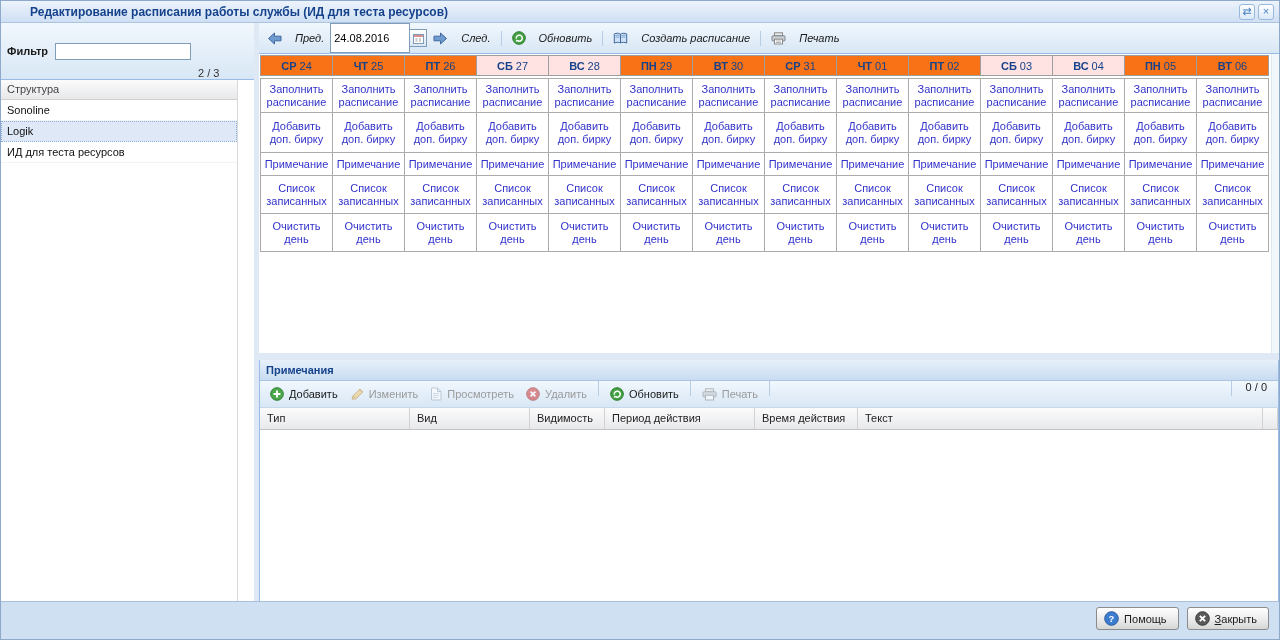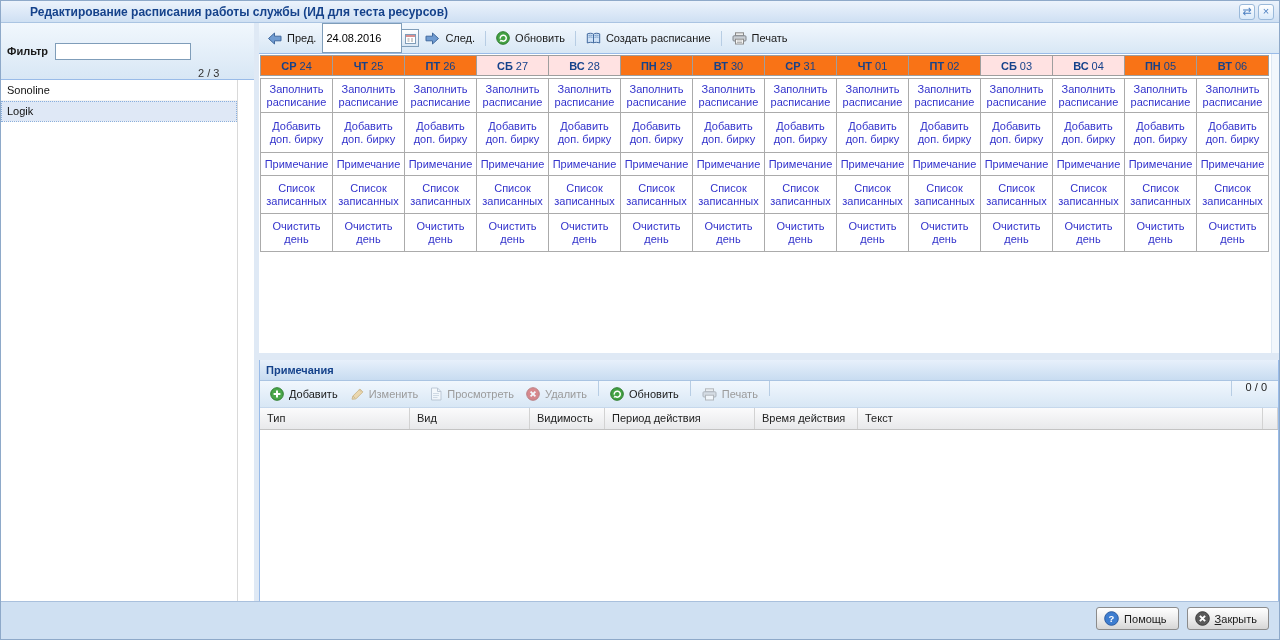"Пред." .tb-item { font-style: none -> italic; gap: 5px -> 13px }
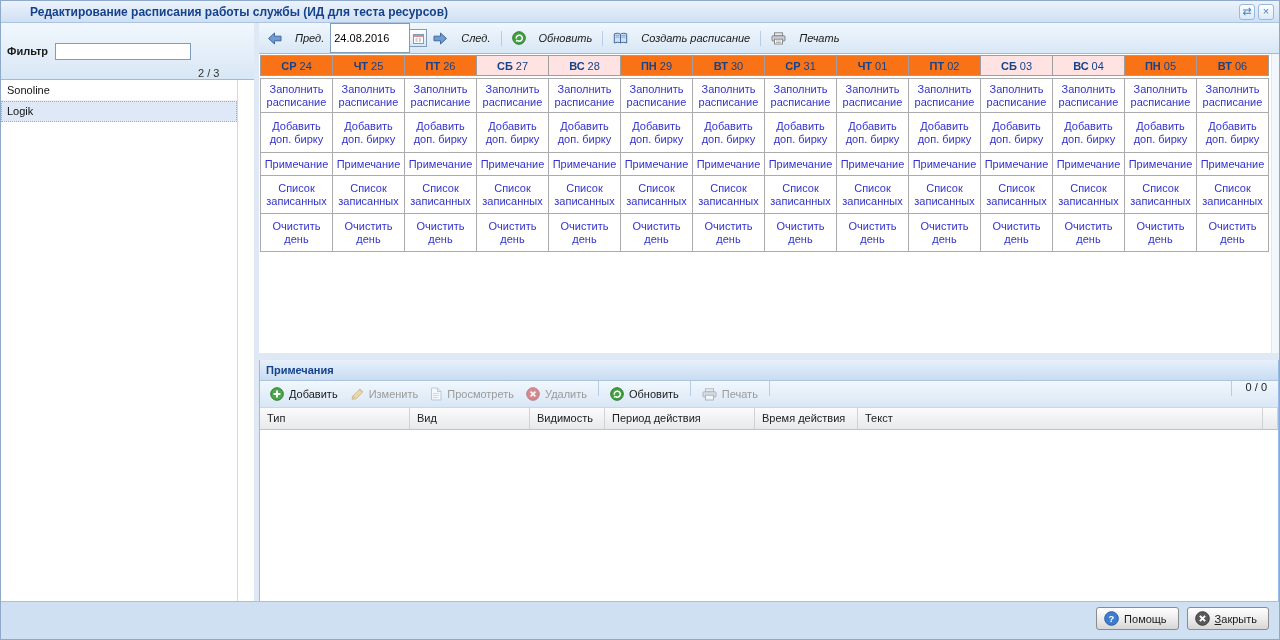"Структура" div.tree-header { html: none -> <div>Структура</div> }
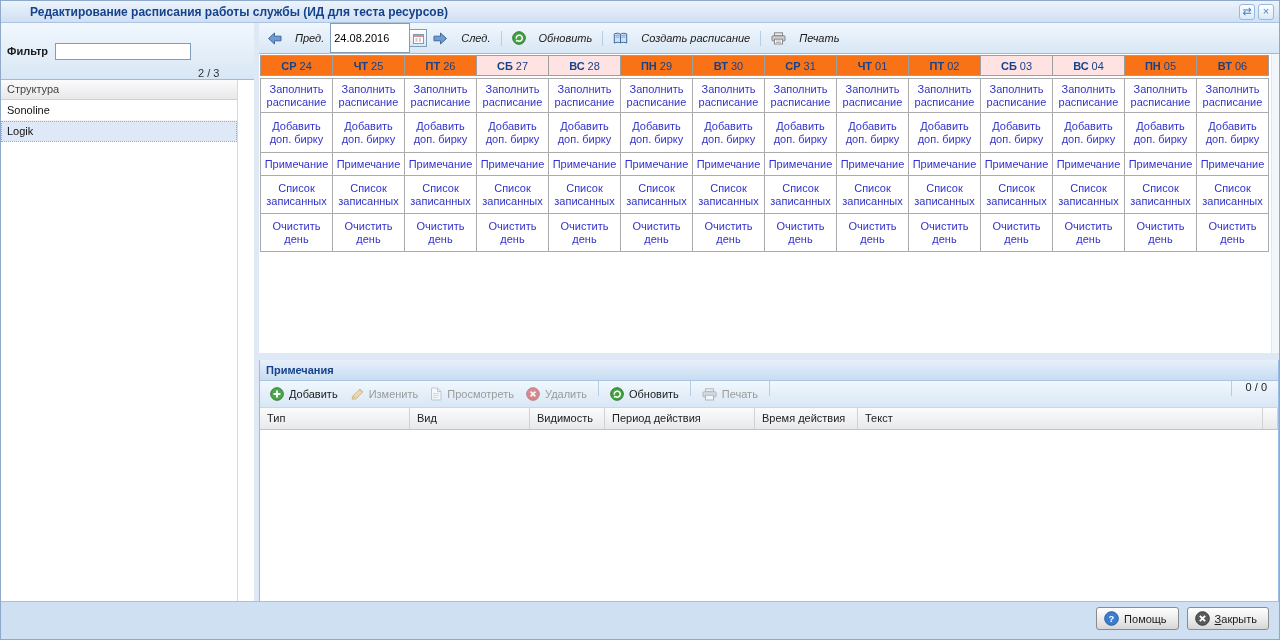"ИД для теста ресурсов" div.tree-item { html: none -> <div>ИД для теста ресурсов</div> }
